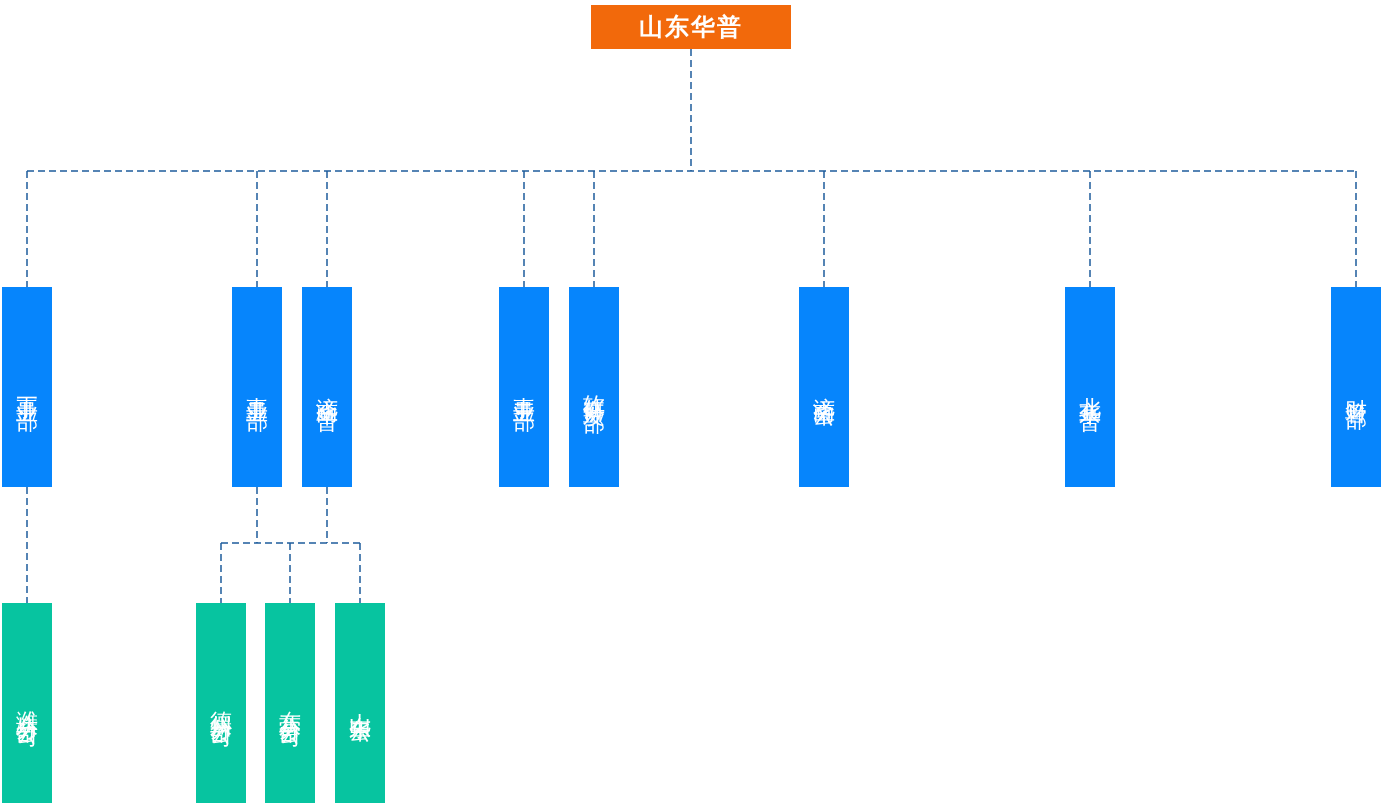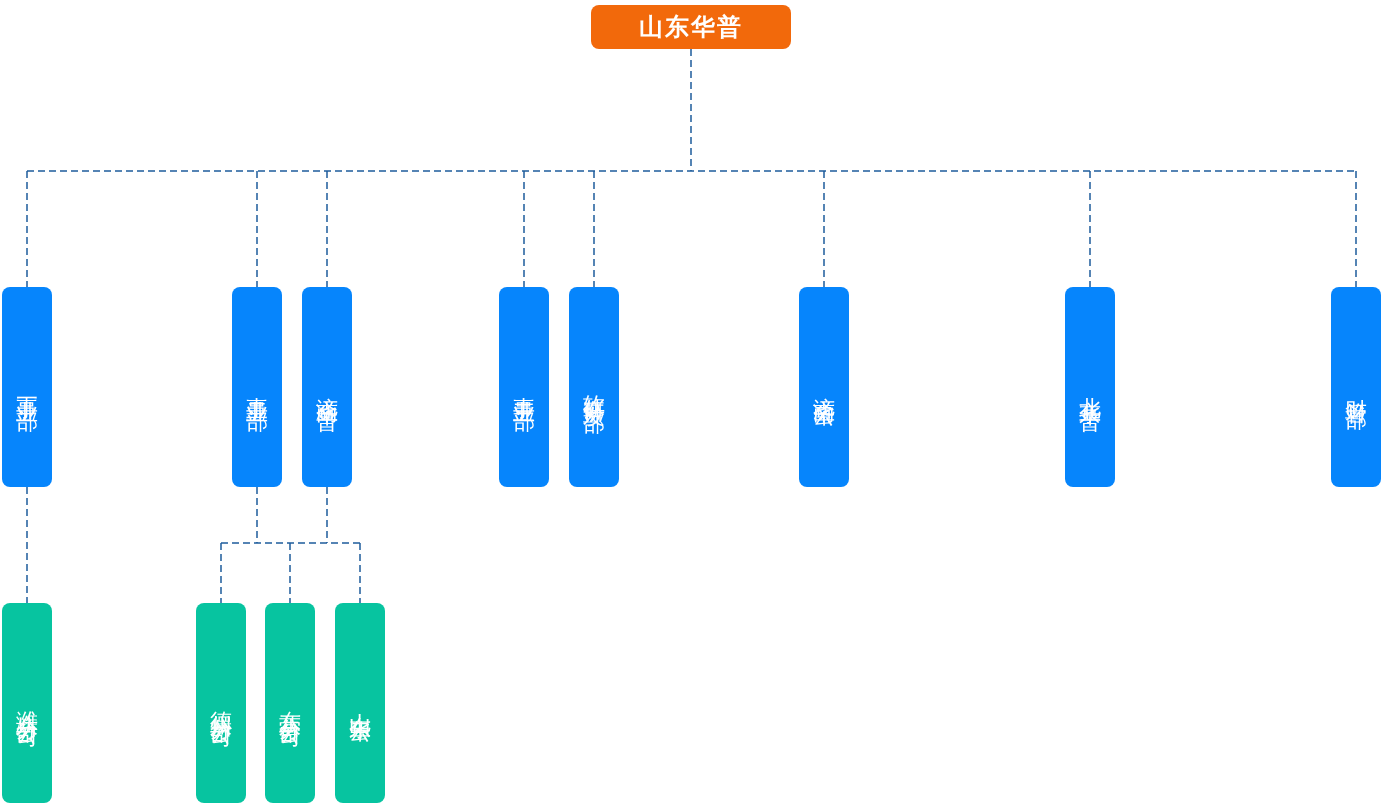"山东华普" .node { border-radius: 8px -> 0 }
